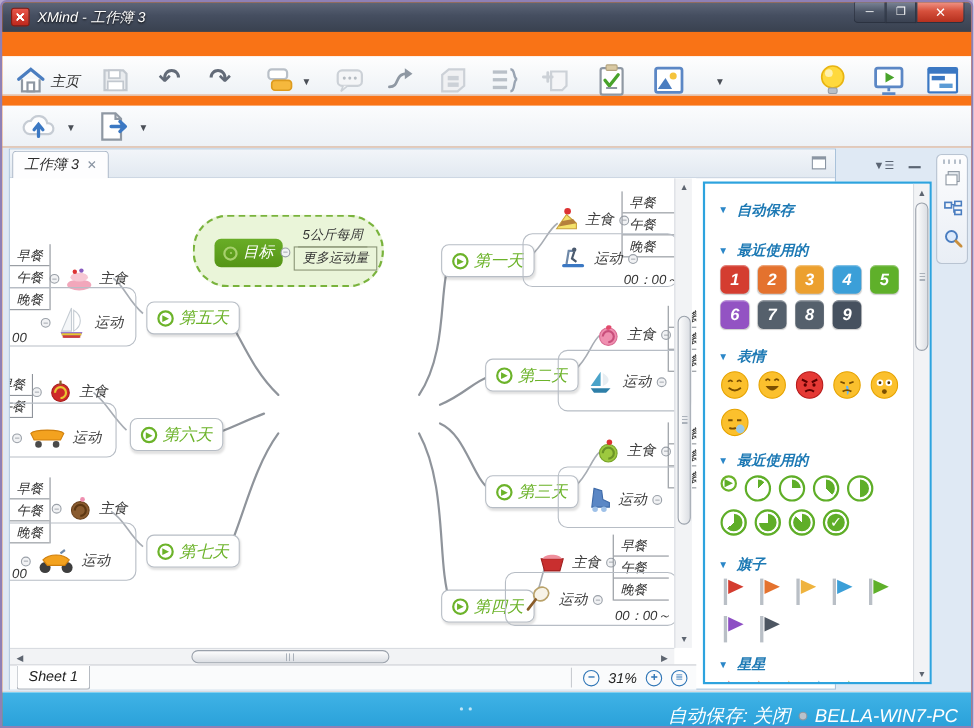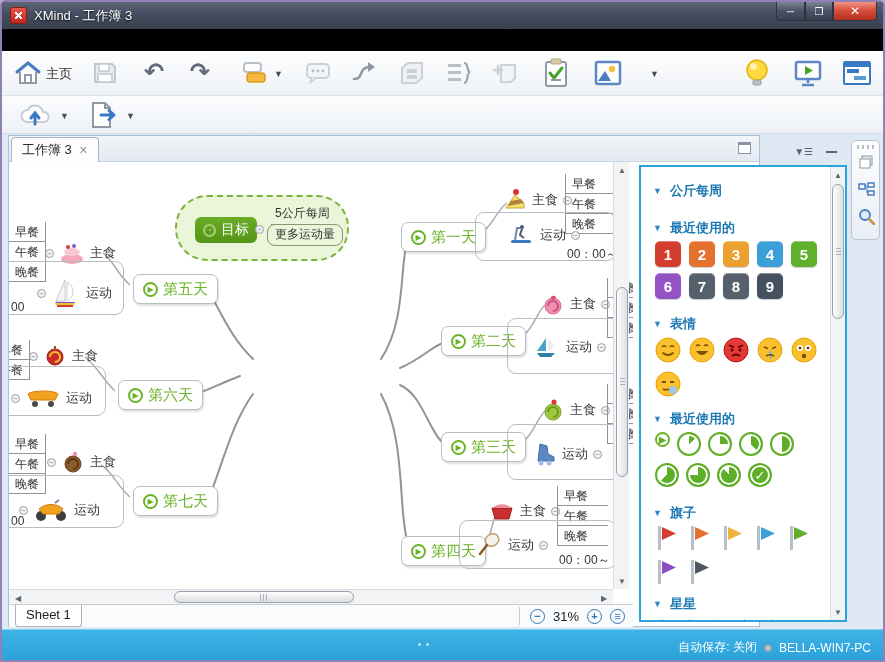"XMind - 工作簿 3" .win { background: #000000 -> #f97316; font-style: none -> italic }
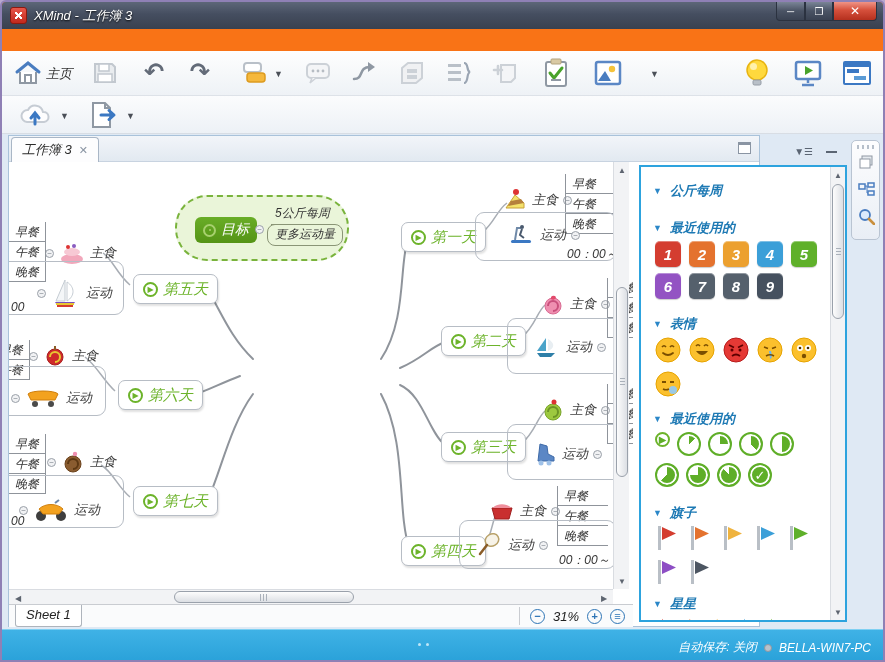"主页" .tb1 { height: 45px -> 36px }
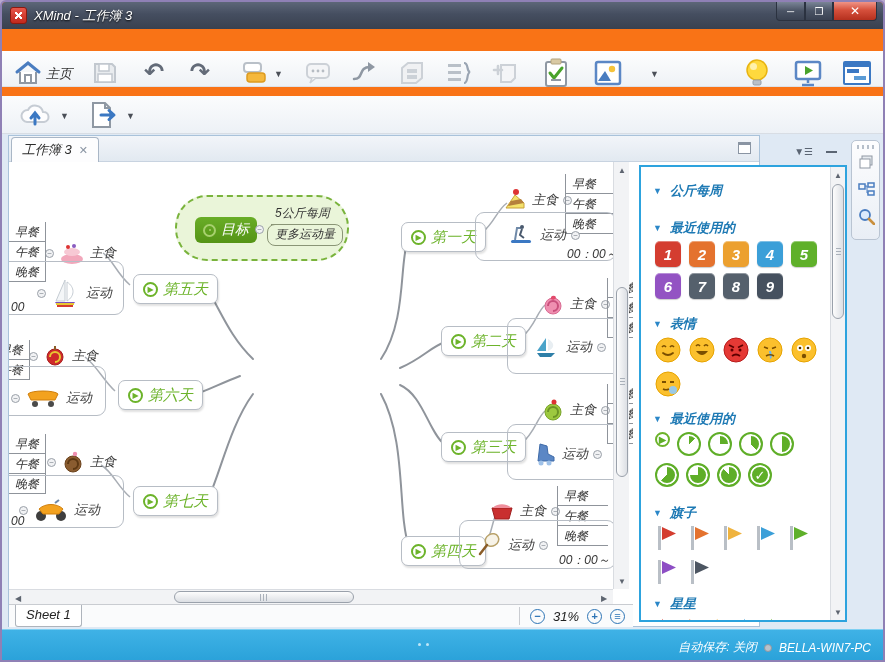"公斤每周" span { text: 公斤每周 -> 自动保存 }
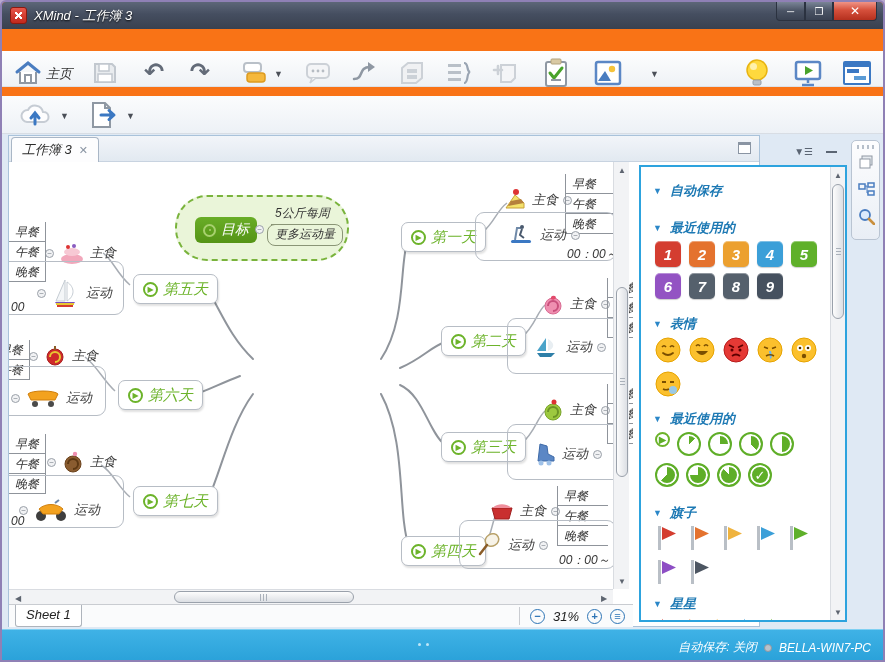"更多运动量" .gnote2 { border-radius: 8px -> 0 }
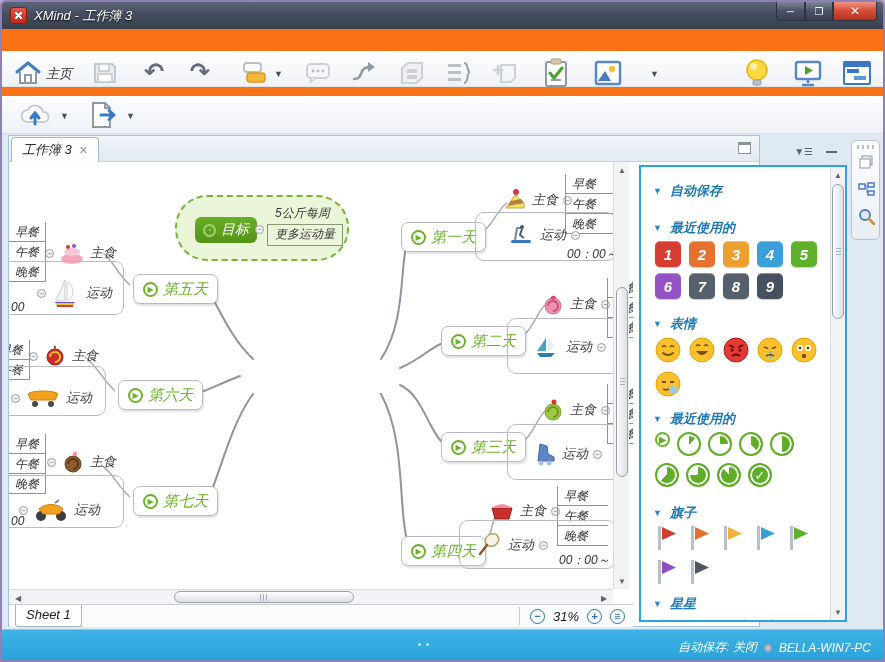"自动保存: 关闭" .status-right { font-size: 12px -> 17px }
